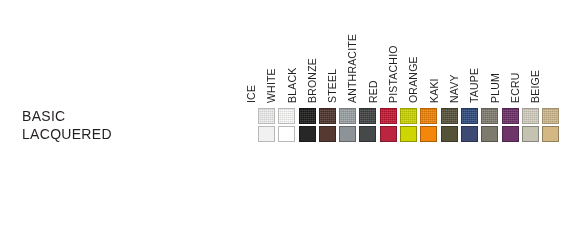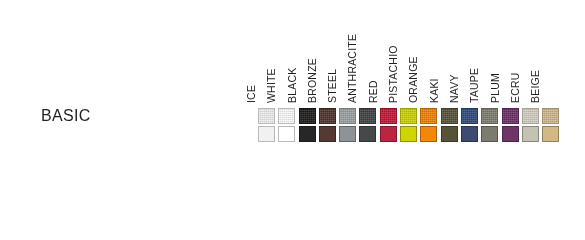"BASIC" .row-label { font-size: 16px -> 14px; margin-left: 19px -> none }
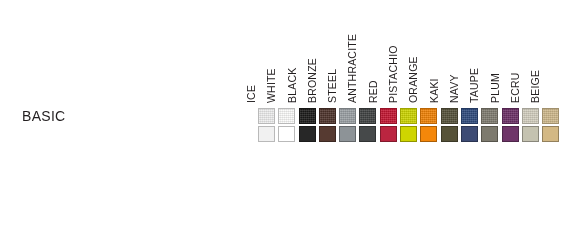"LACQUERED" div.row-label { html: none -> <div>LACQUERED</div> }
